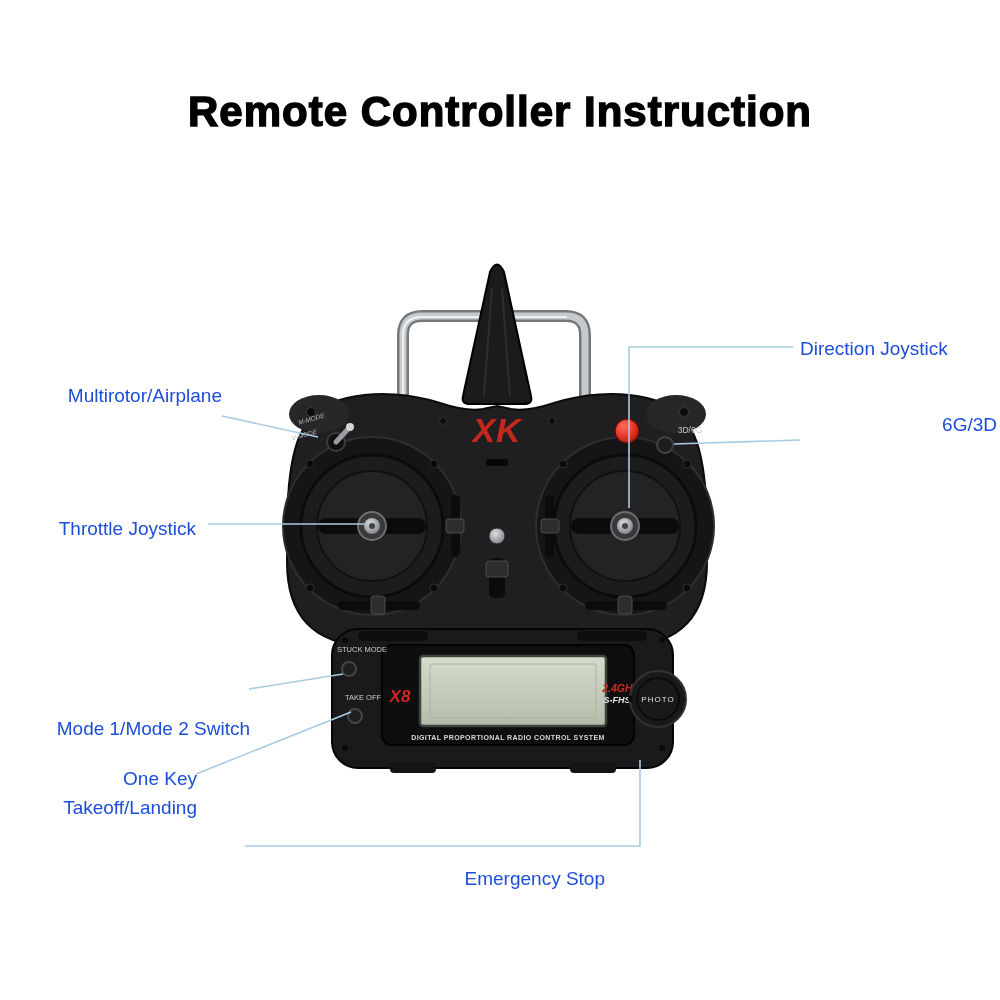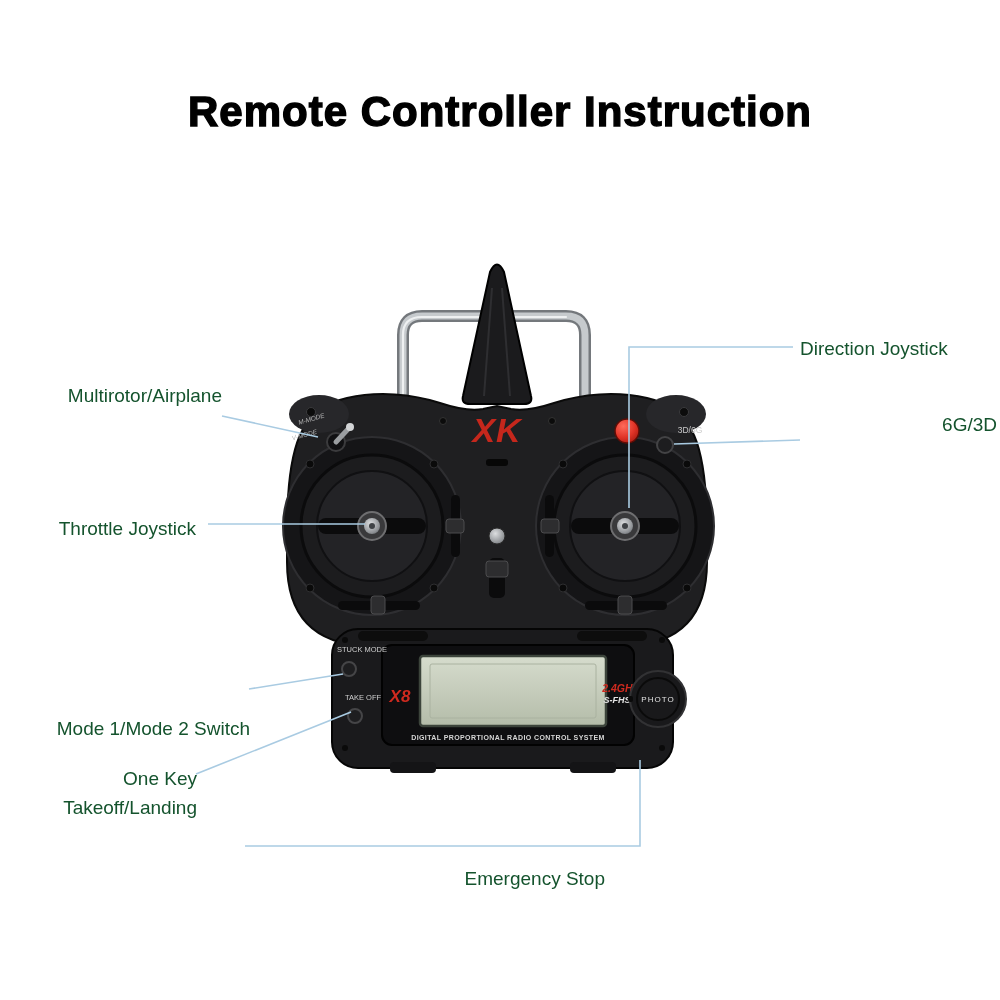"Direction Joystick" .callout { color: #14532d -> #1d4ed8 }
